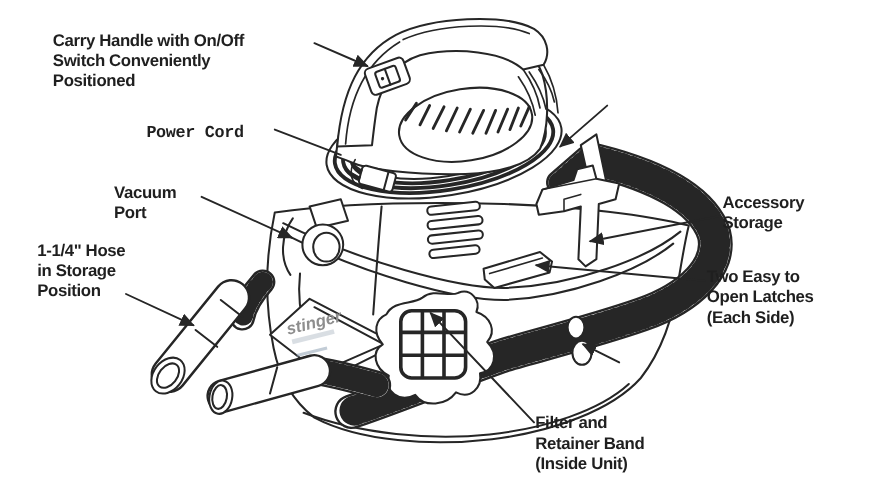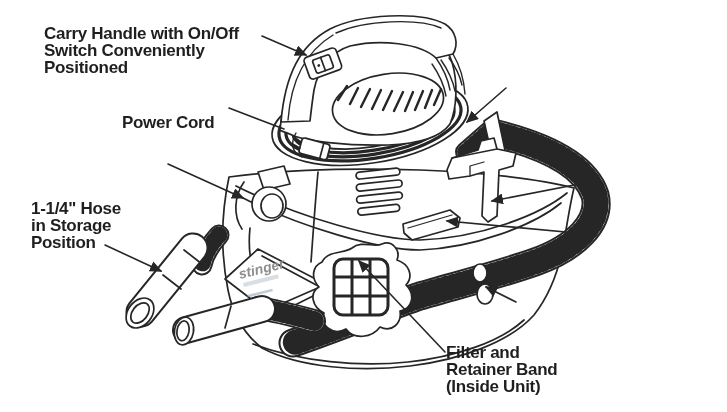"Carry Handle with On/Off" .callout { font-size: 17px -> 14px }
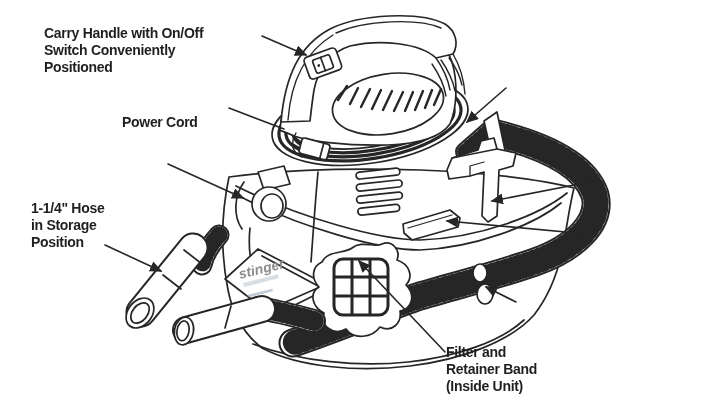"Power Cord" div.callout { font-family: none -> Liberation Mono, monospace; top: 114px -> 103px }
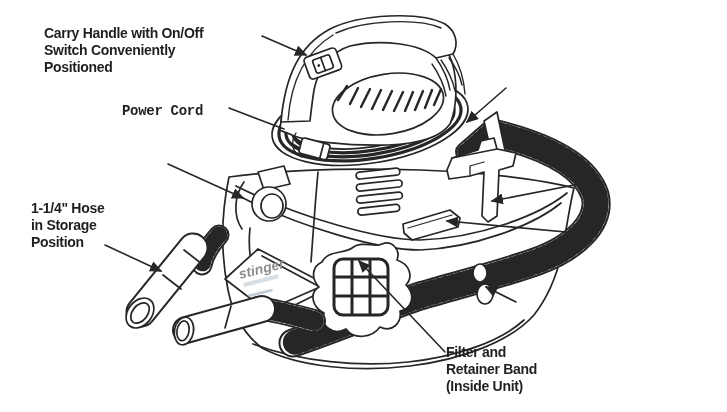"Vacuum" div.callout { html: none -> <div>Vacuum Port</div> }
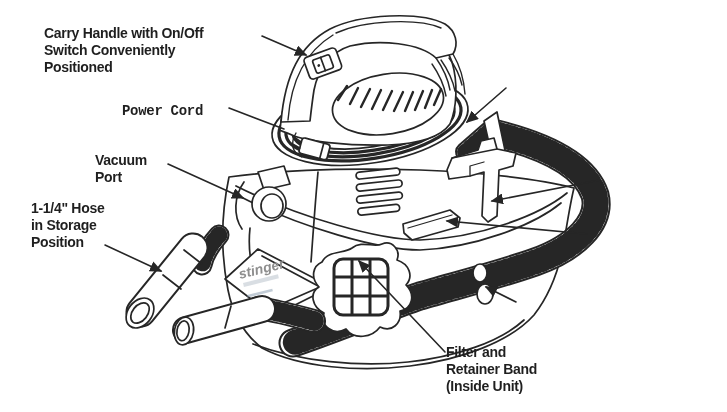"Accessory" div.callout { html: none -> <div>Accessory Storage</div> }
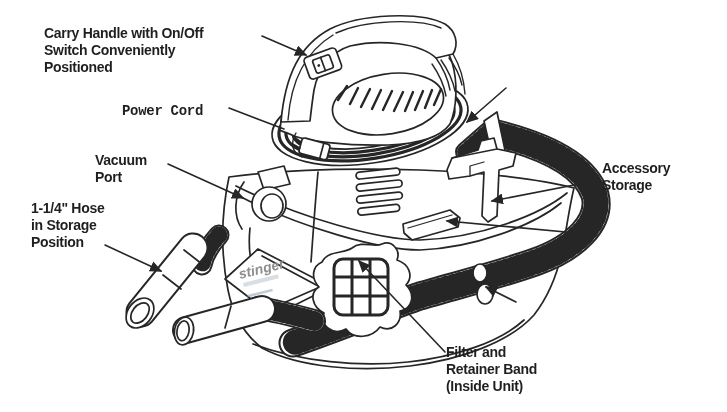"Two Easy to" div.callout { html: none -> <div>Two Easy to Open Latches (Each Side)</div> }
